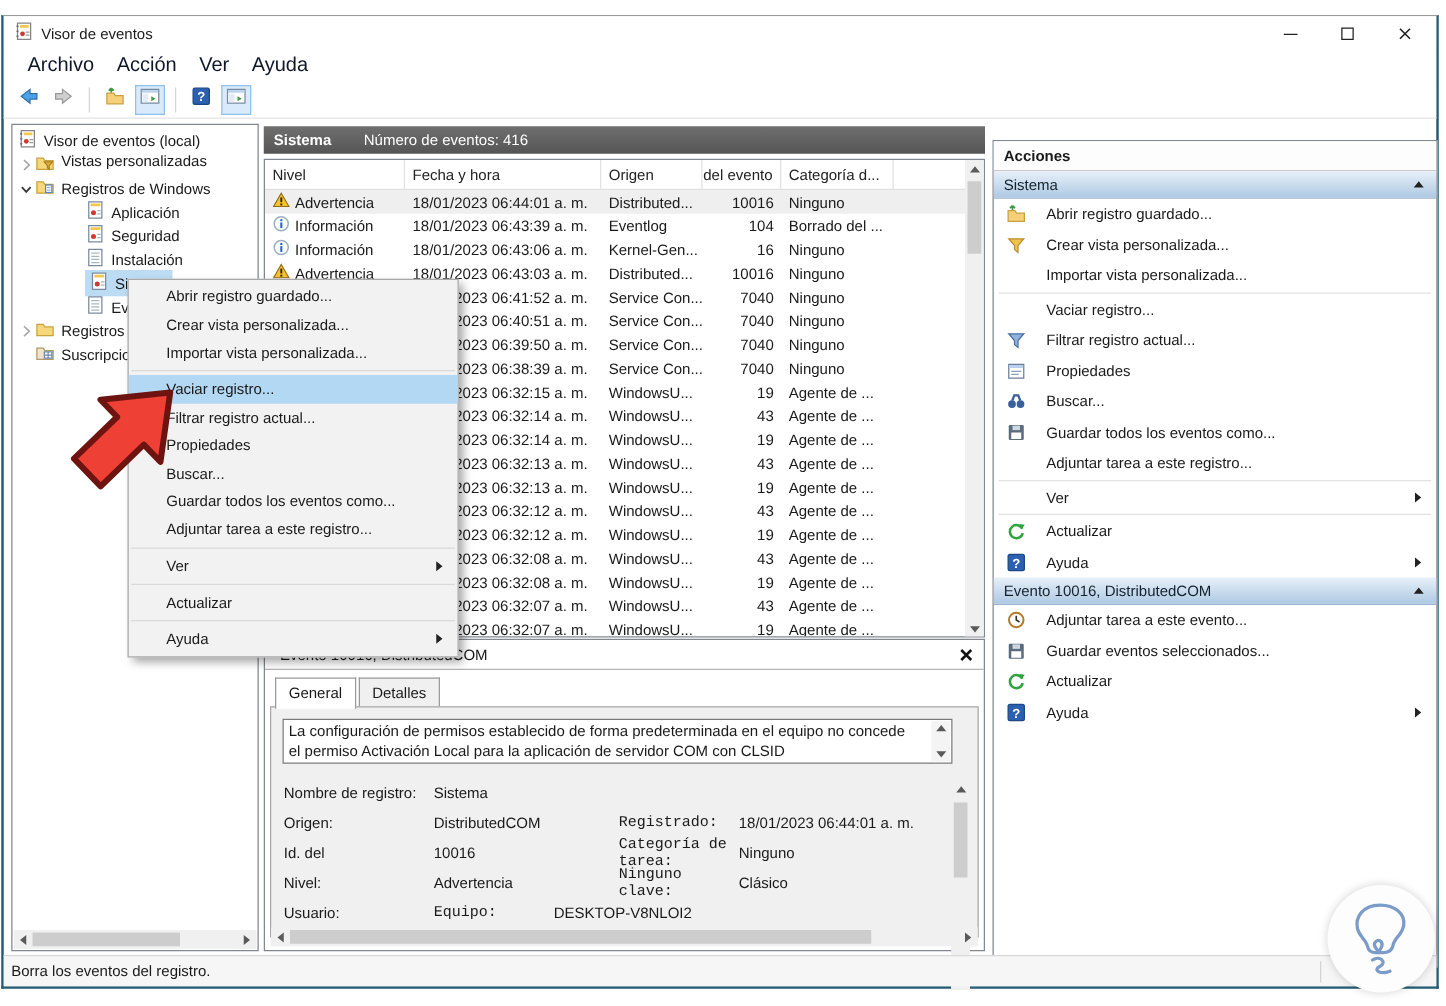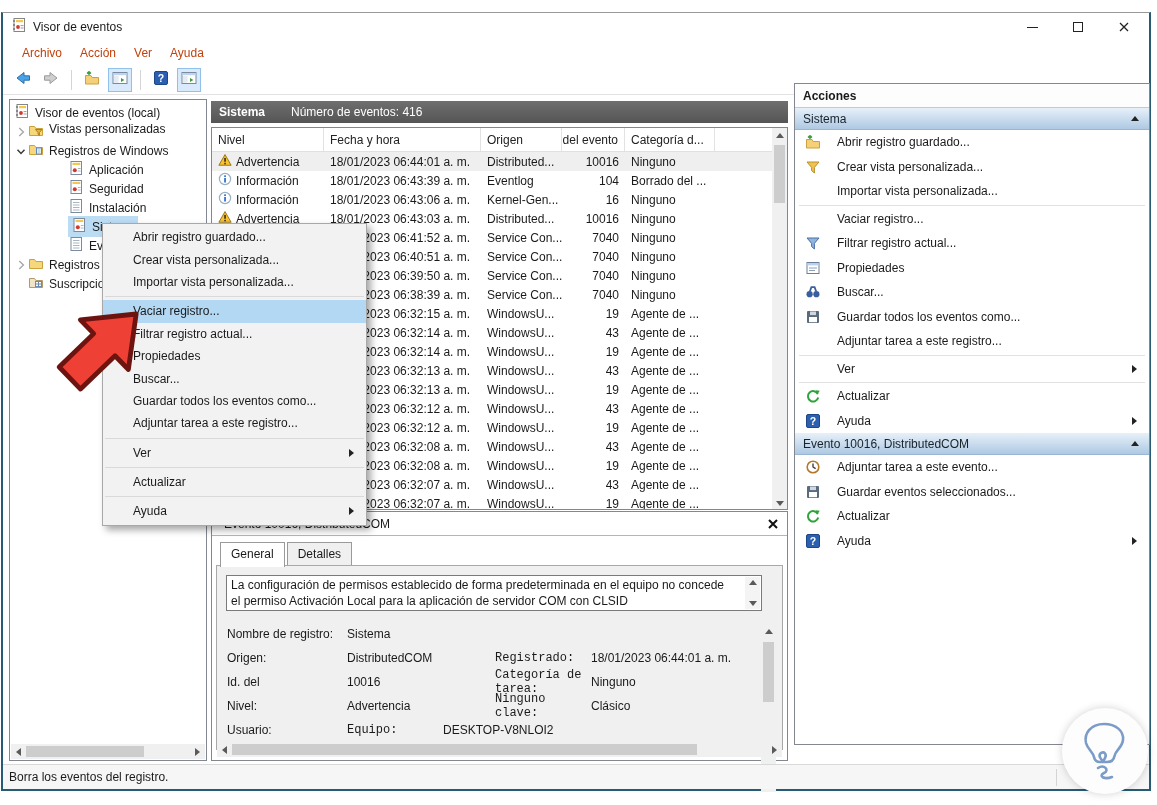"Archivo" .menu-item { color: #c2410c -> #0f172a; font-size: 12px -> 16px }
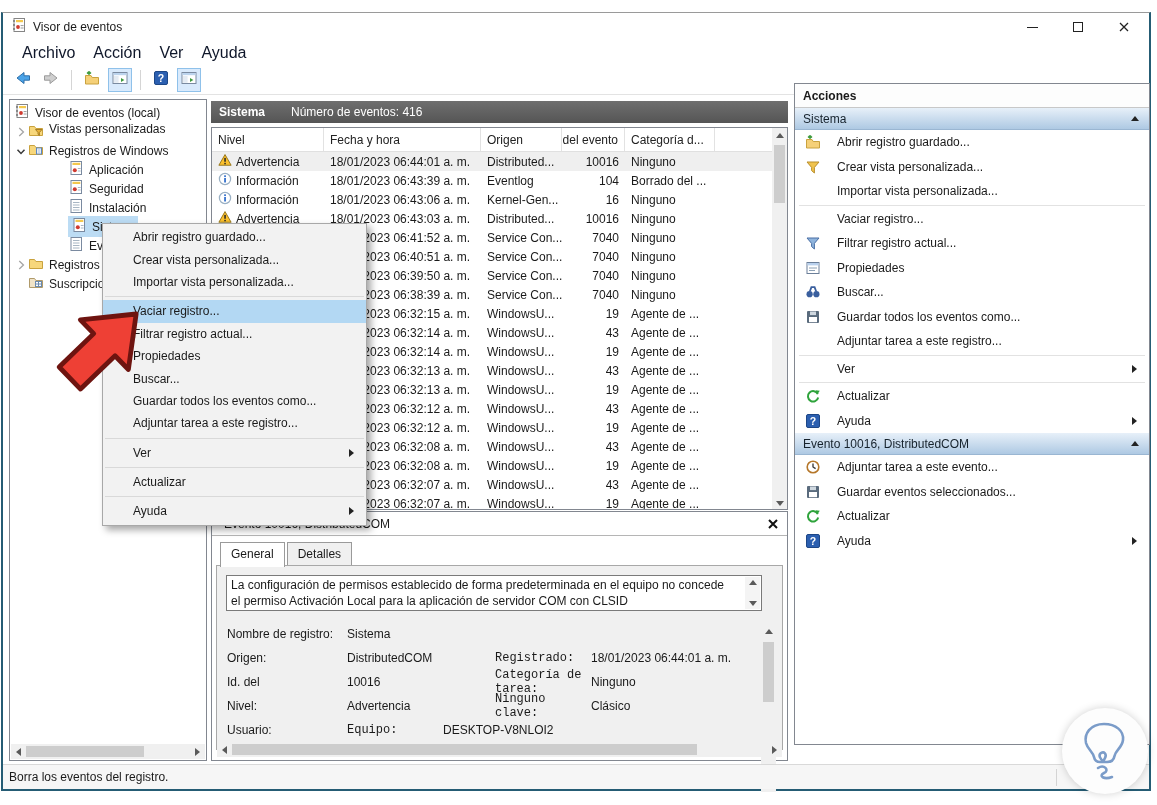"Acciones" .right-pane { top: 70px -> 99px }
